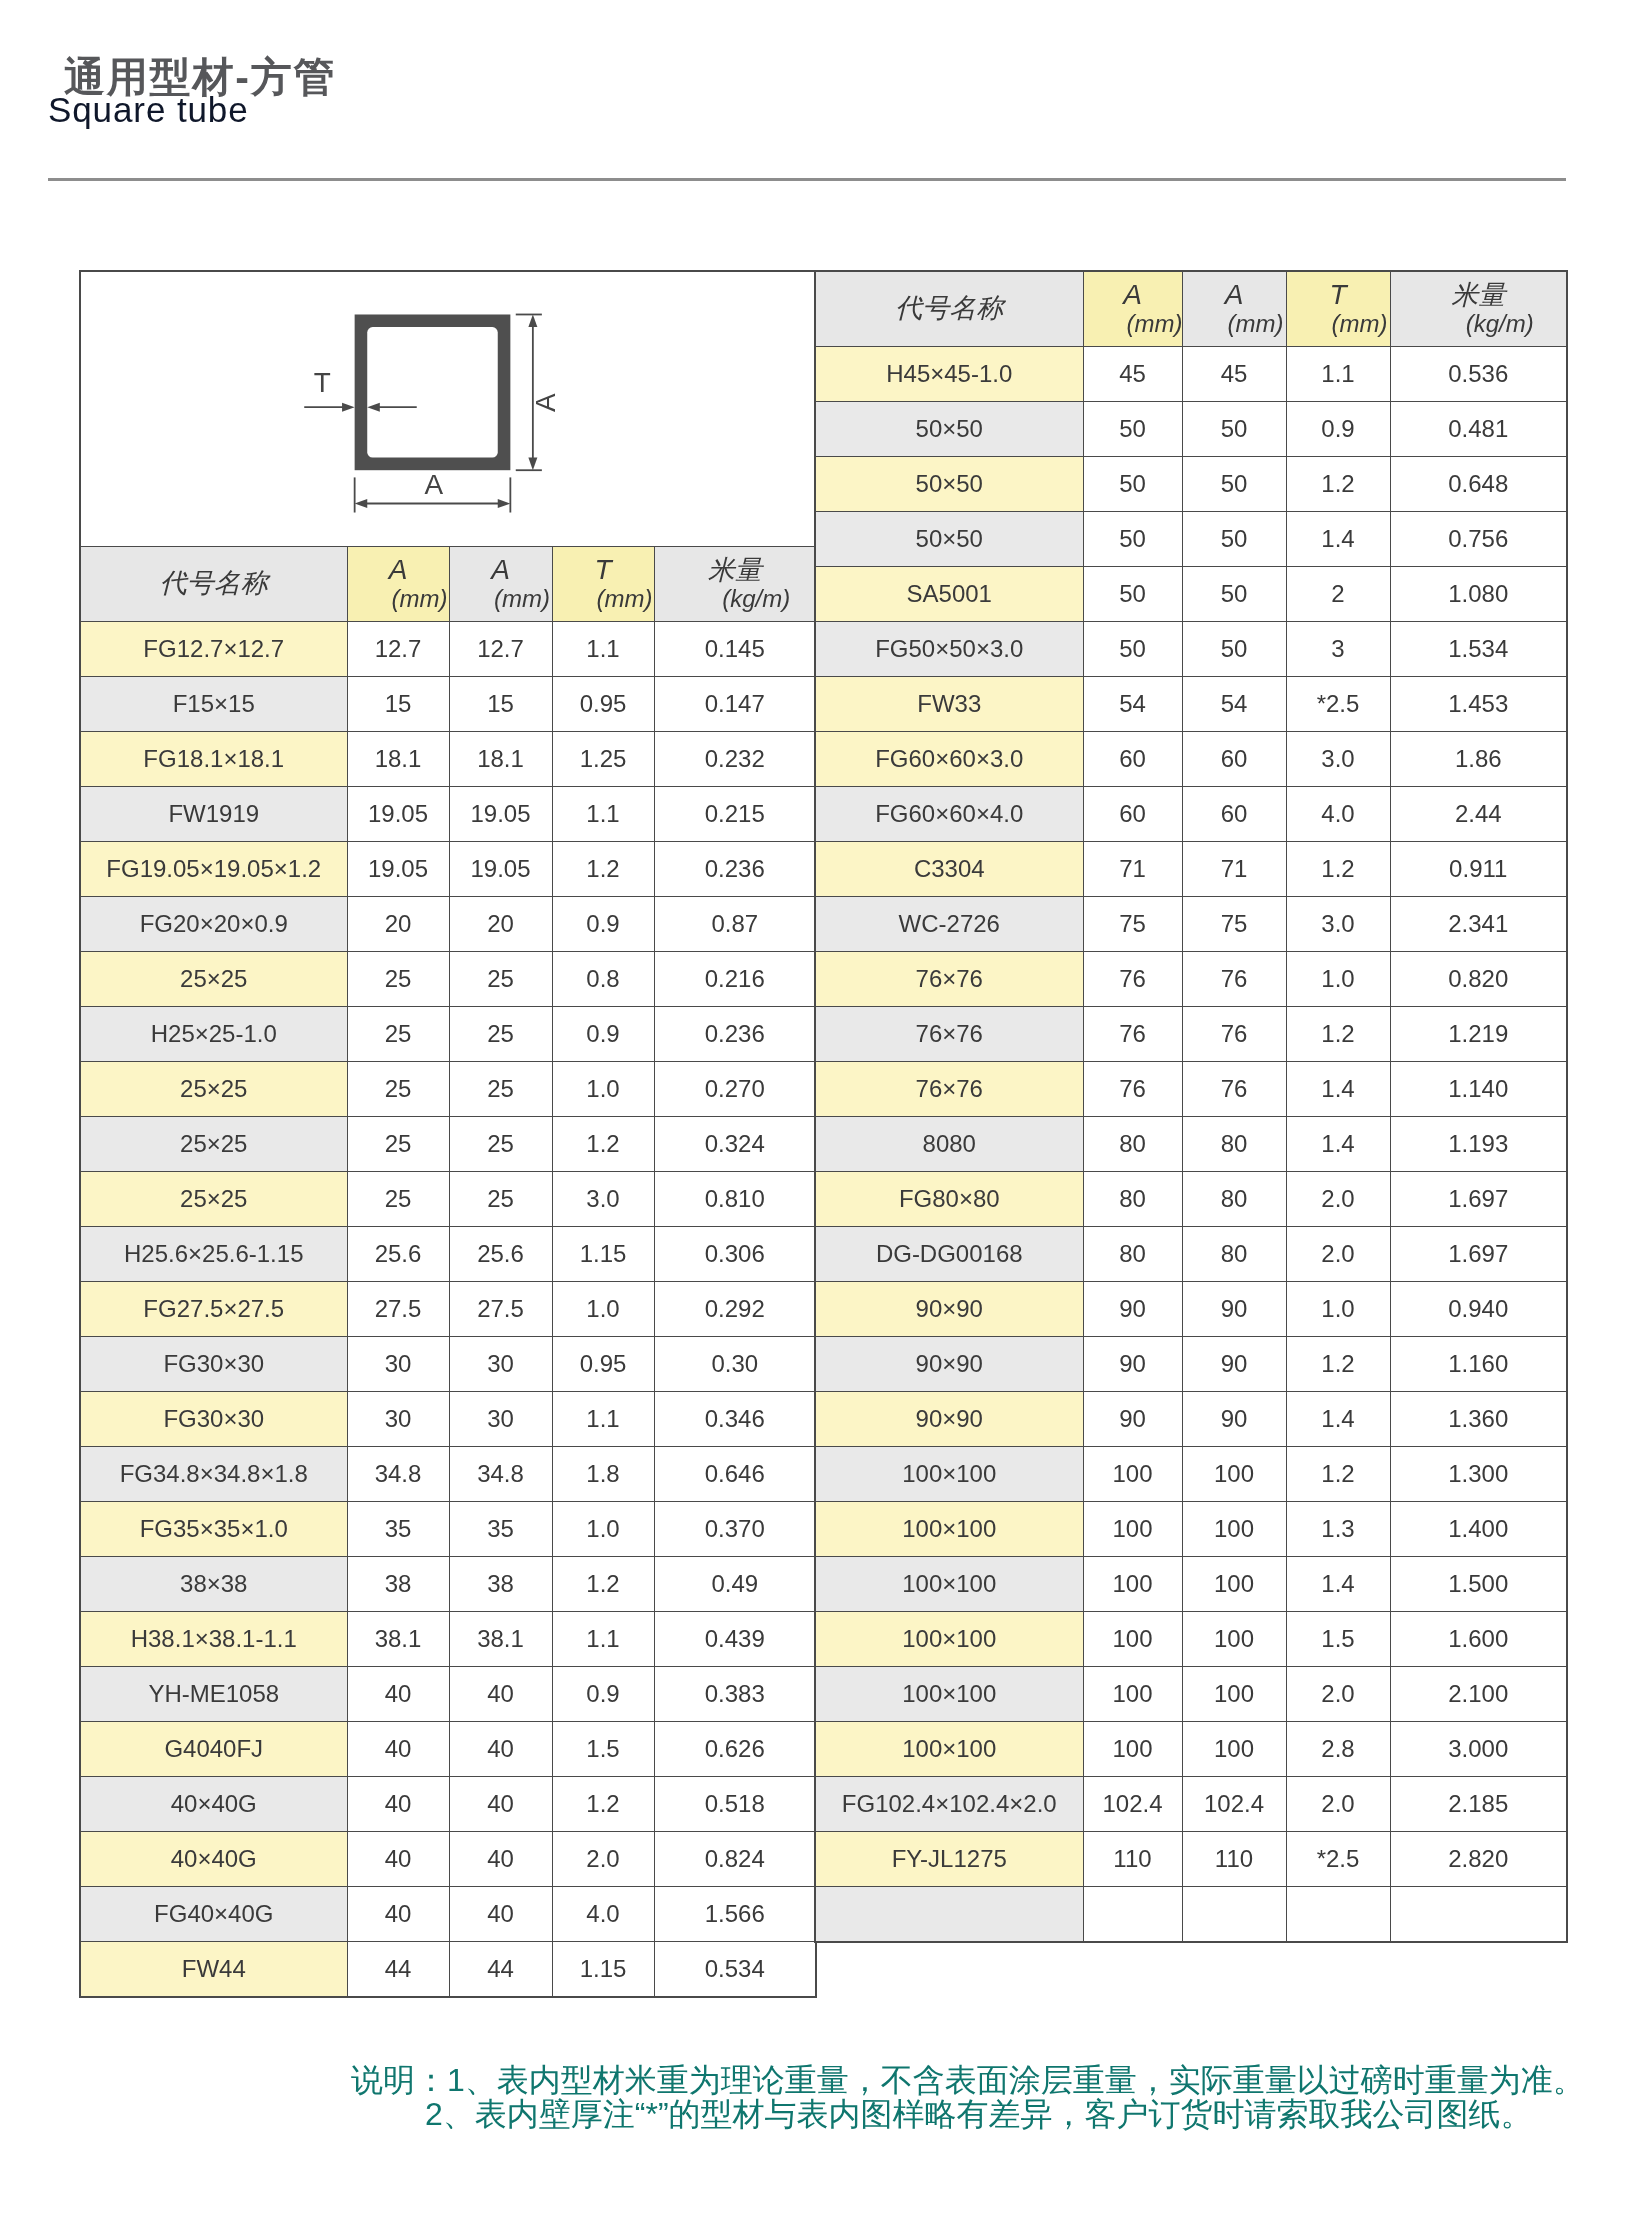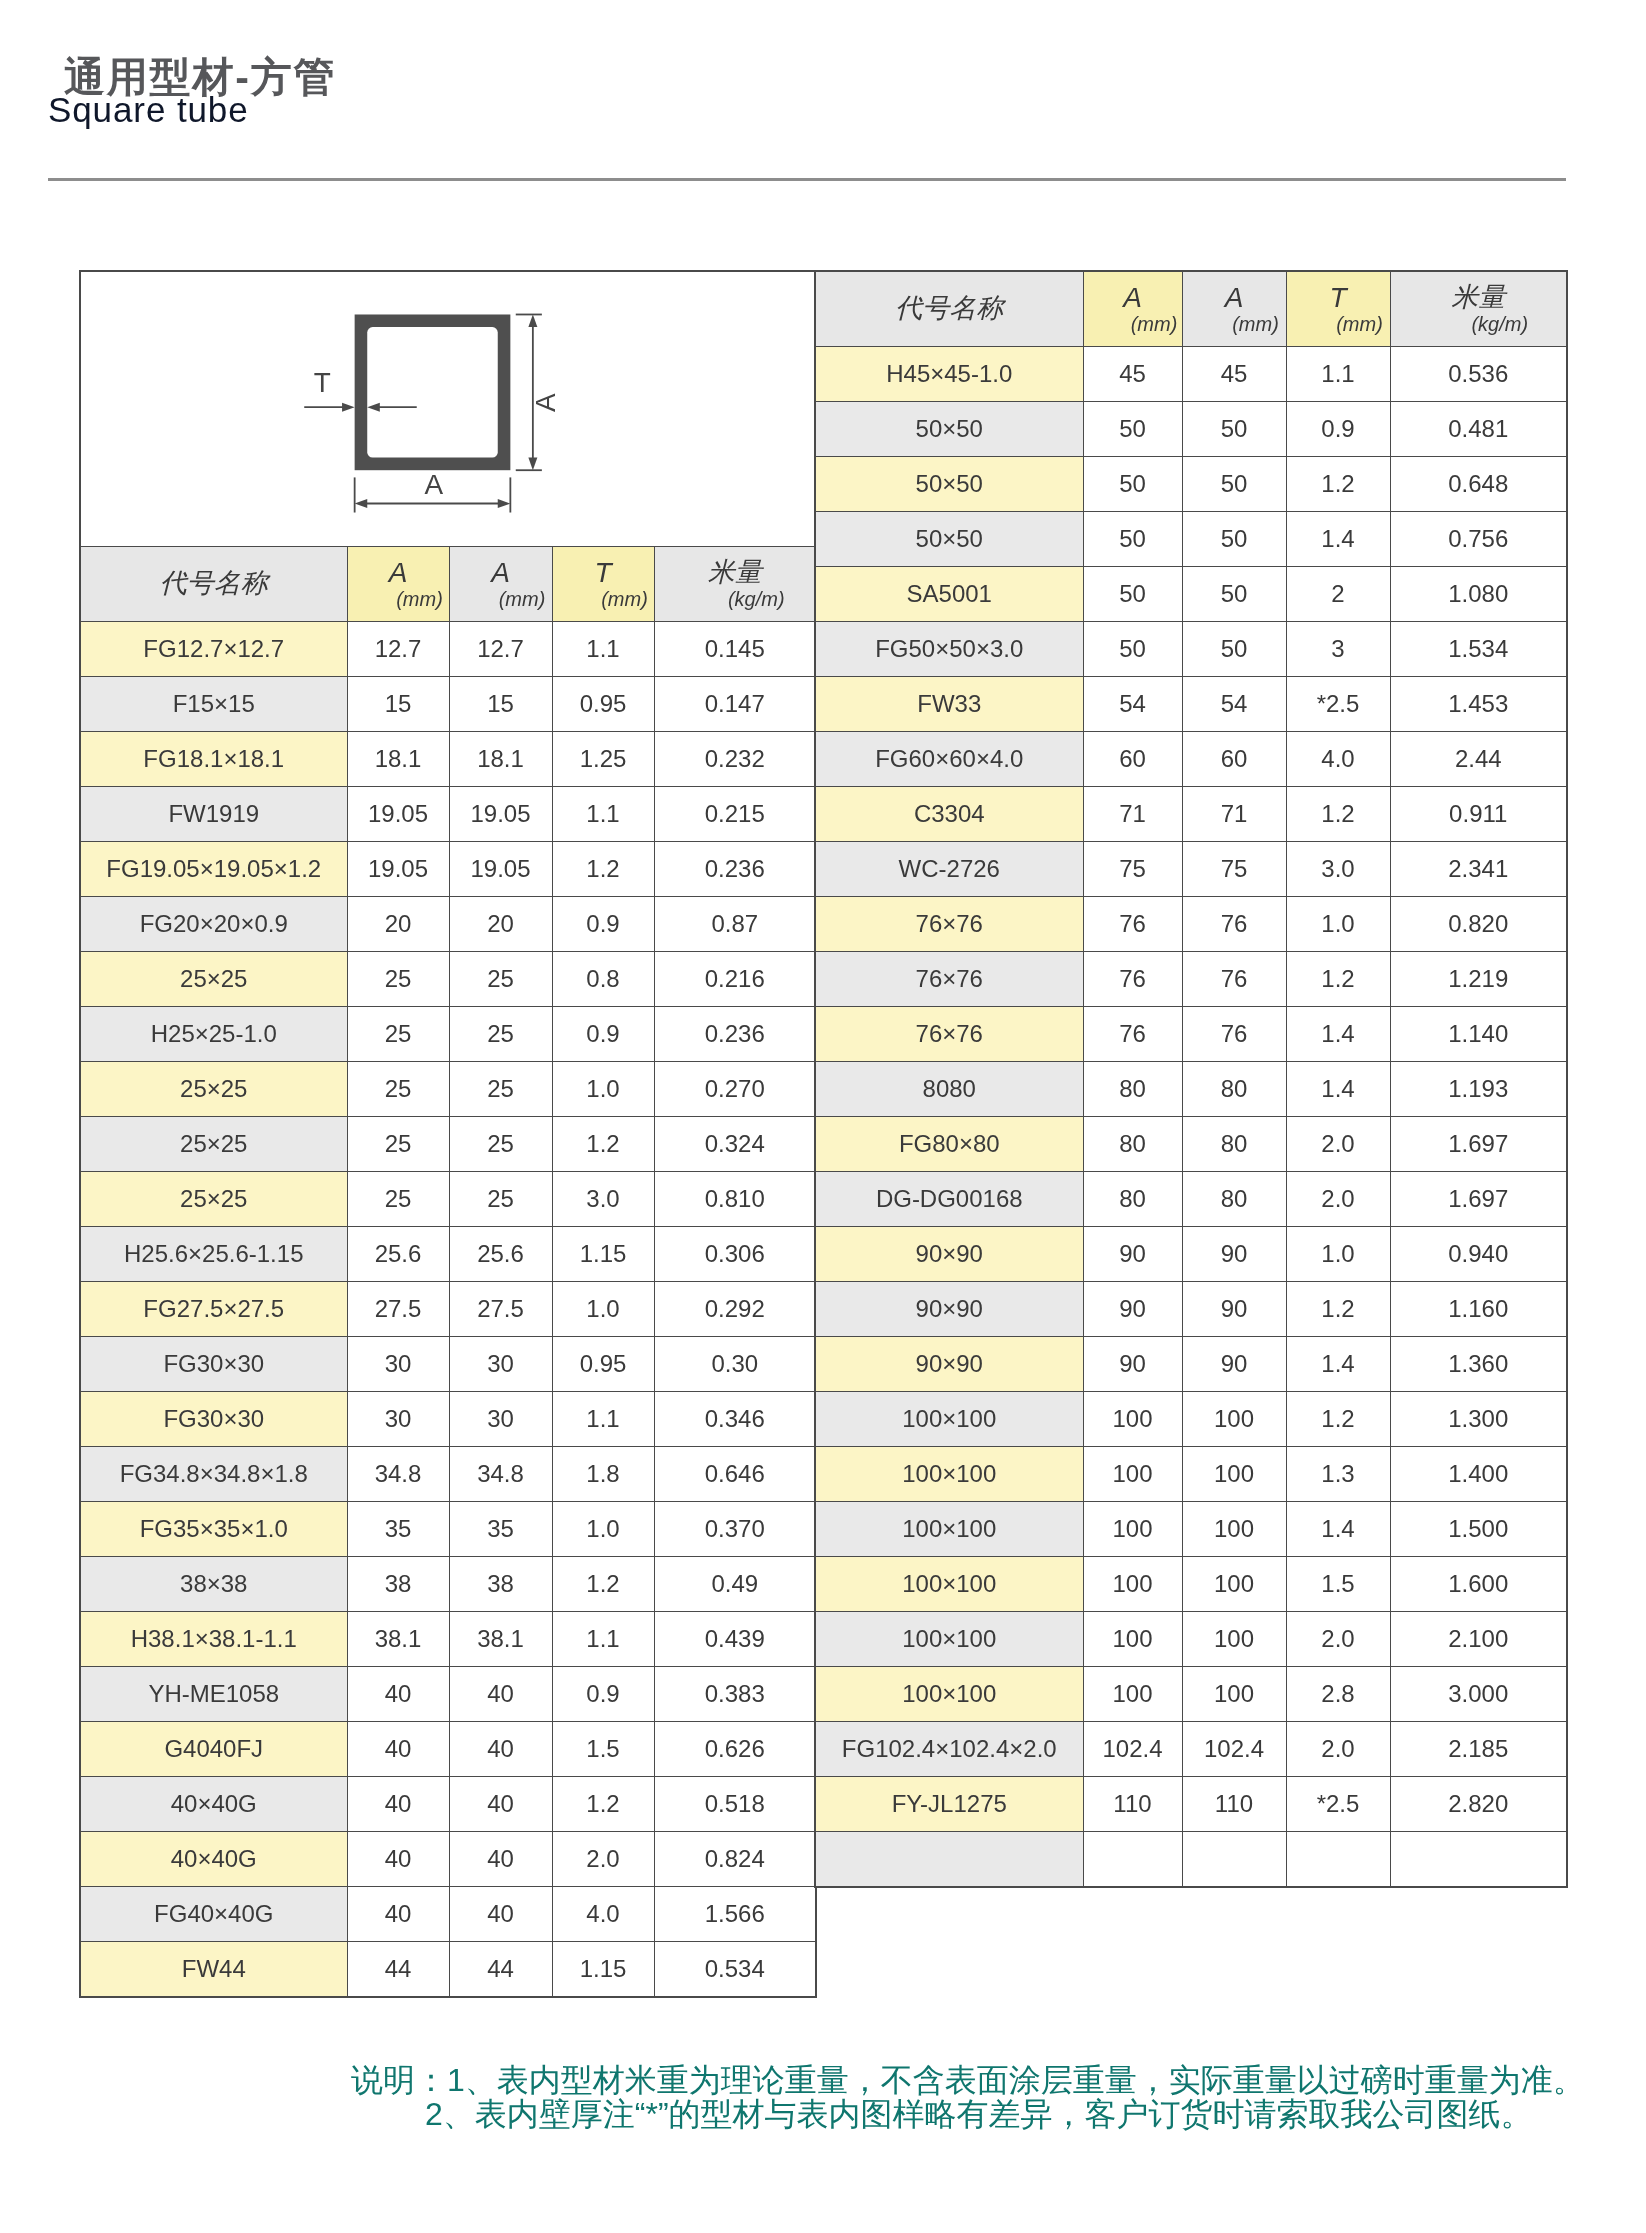"(mm)" .h-sub { font-size: 20px -> 24px }
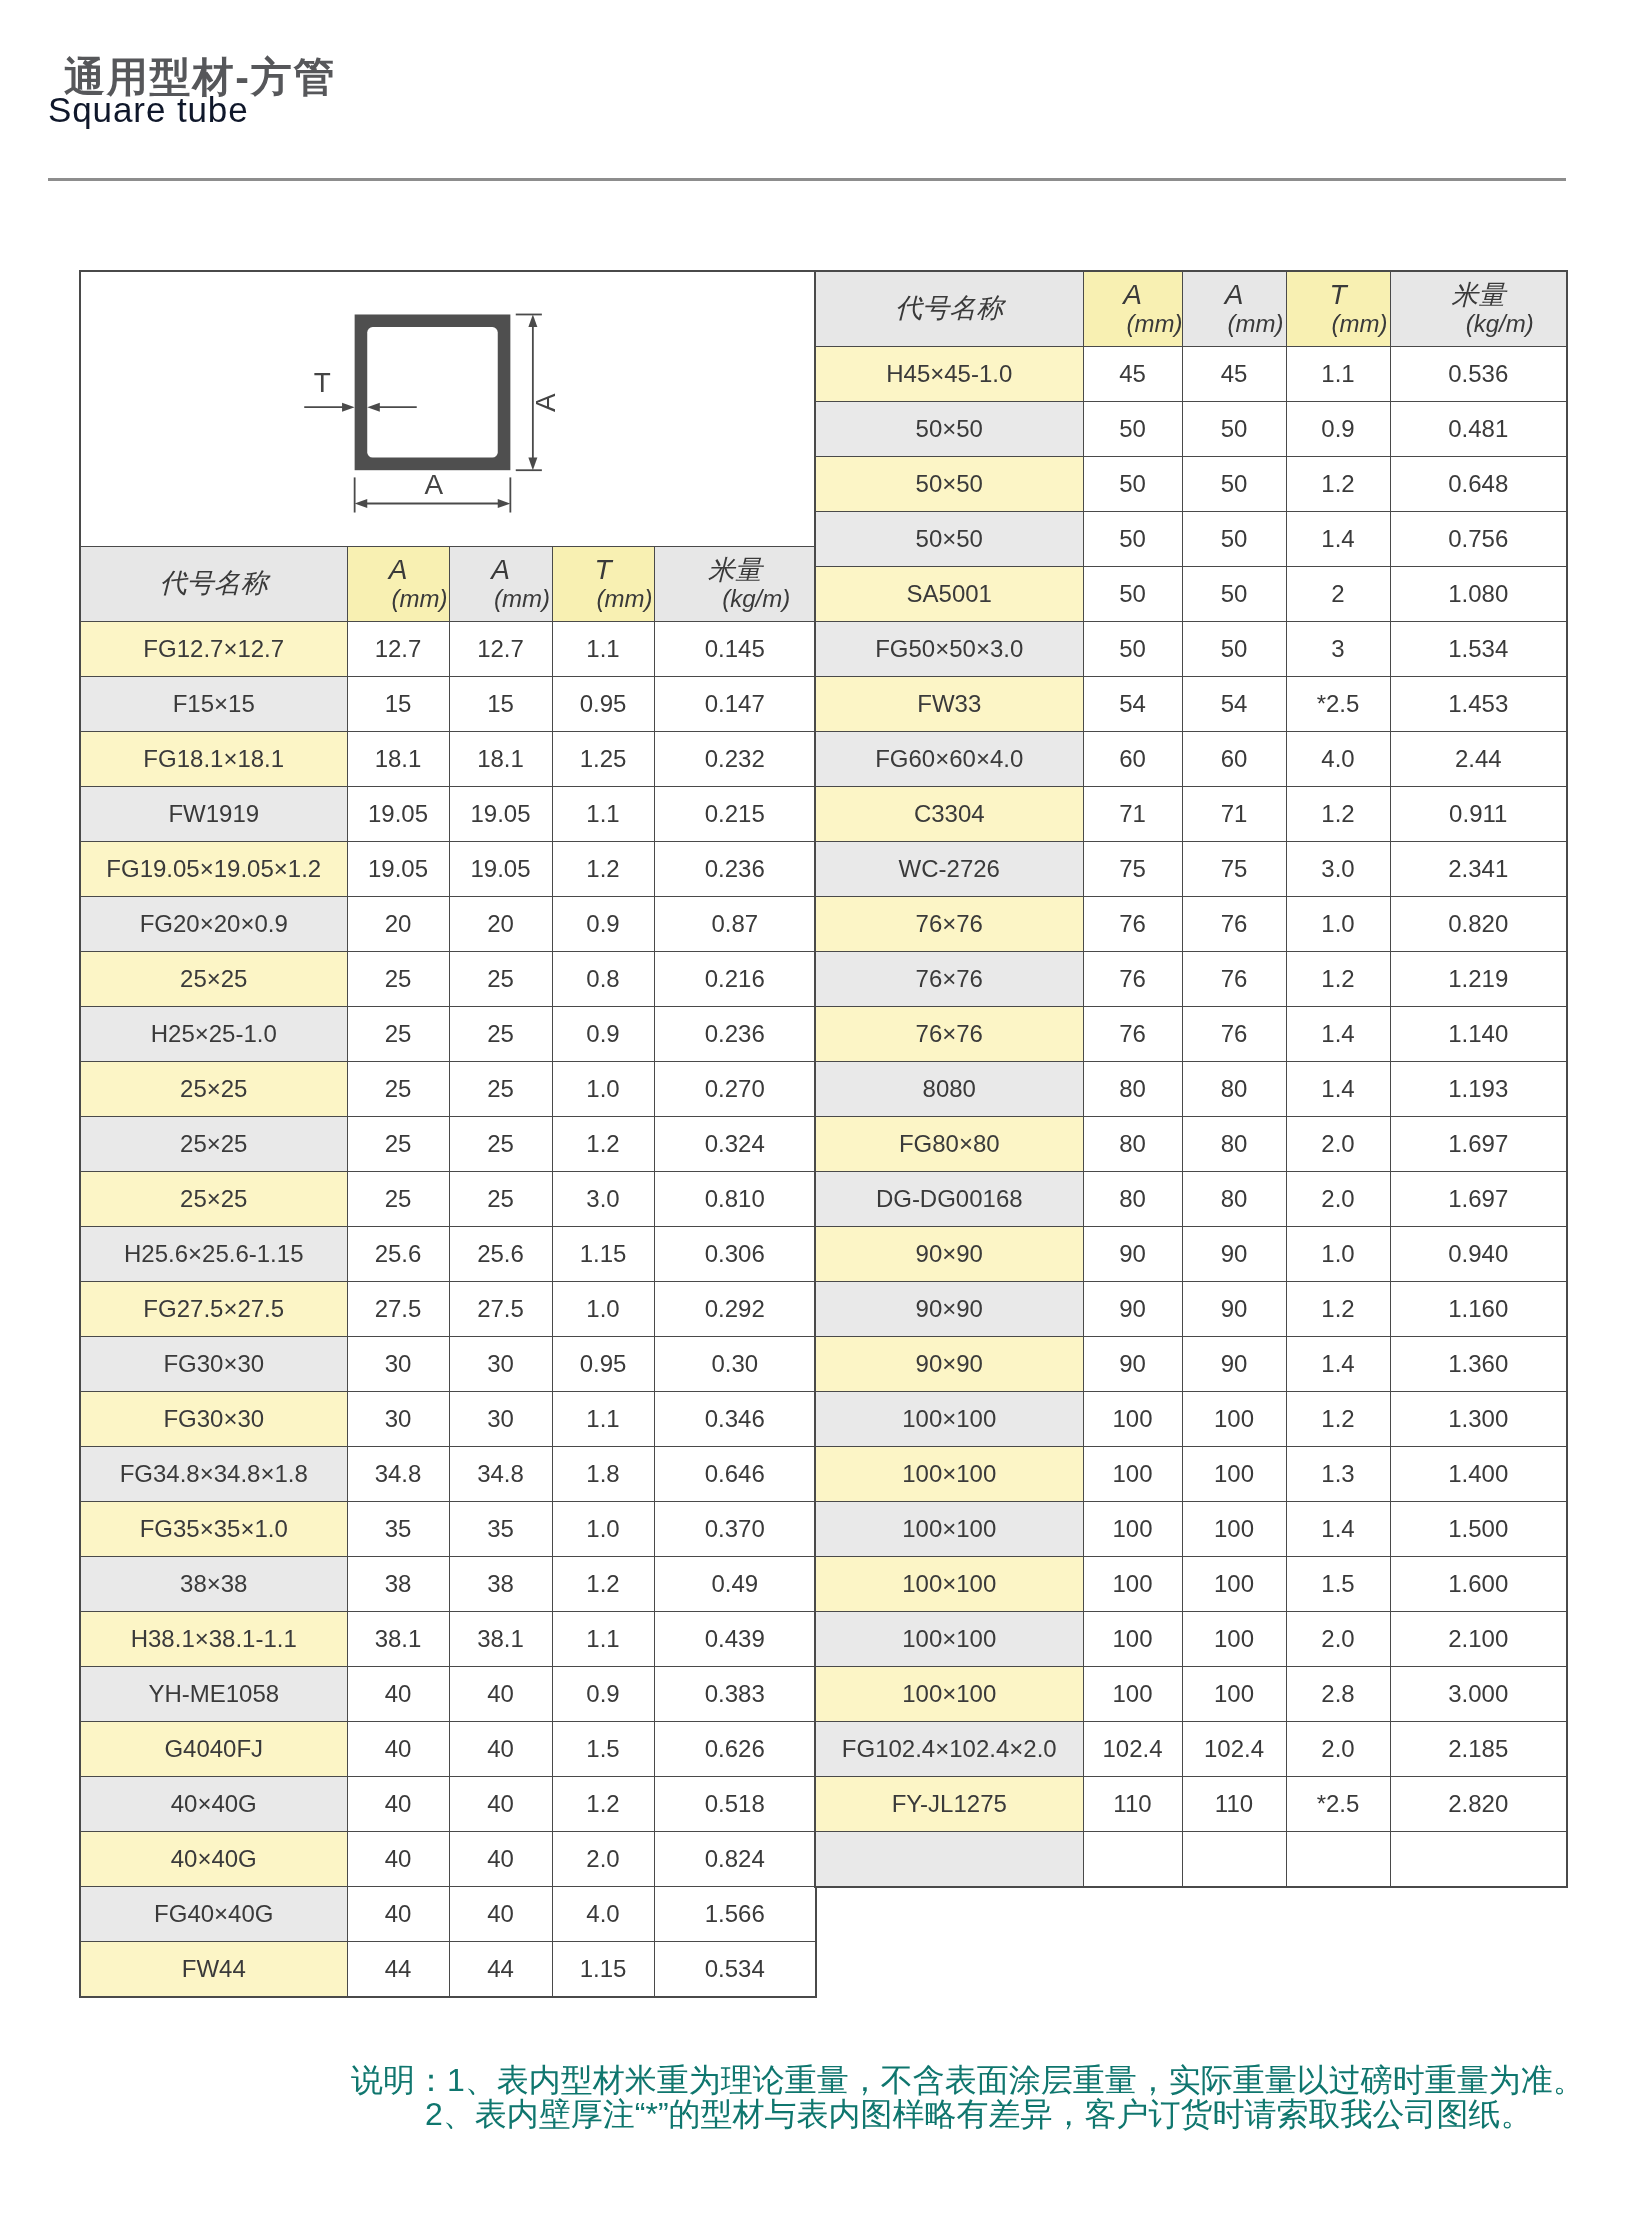"FG60×60×3.0" tr { html: none -> <tr> <td>FG60×60×3.0</td> <td>60</td> <td>60</td> <td>3.0</td> <td>1.86</td> </tr> }
